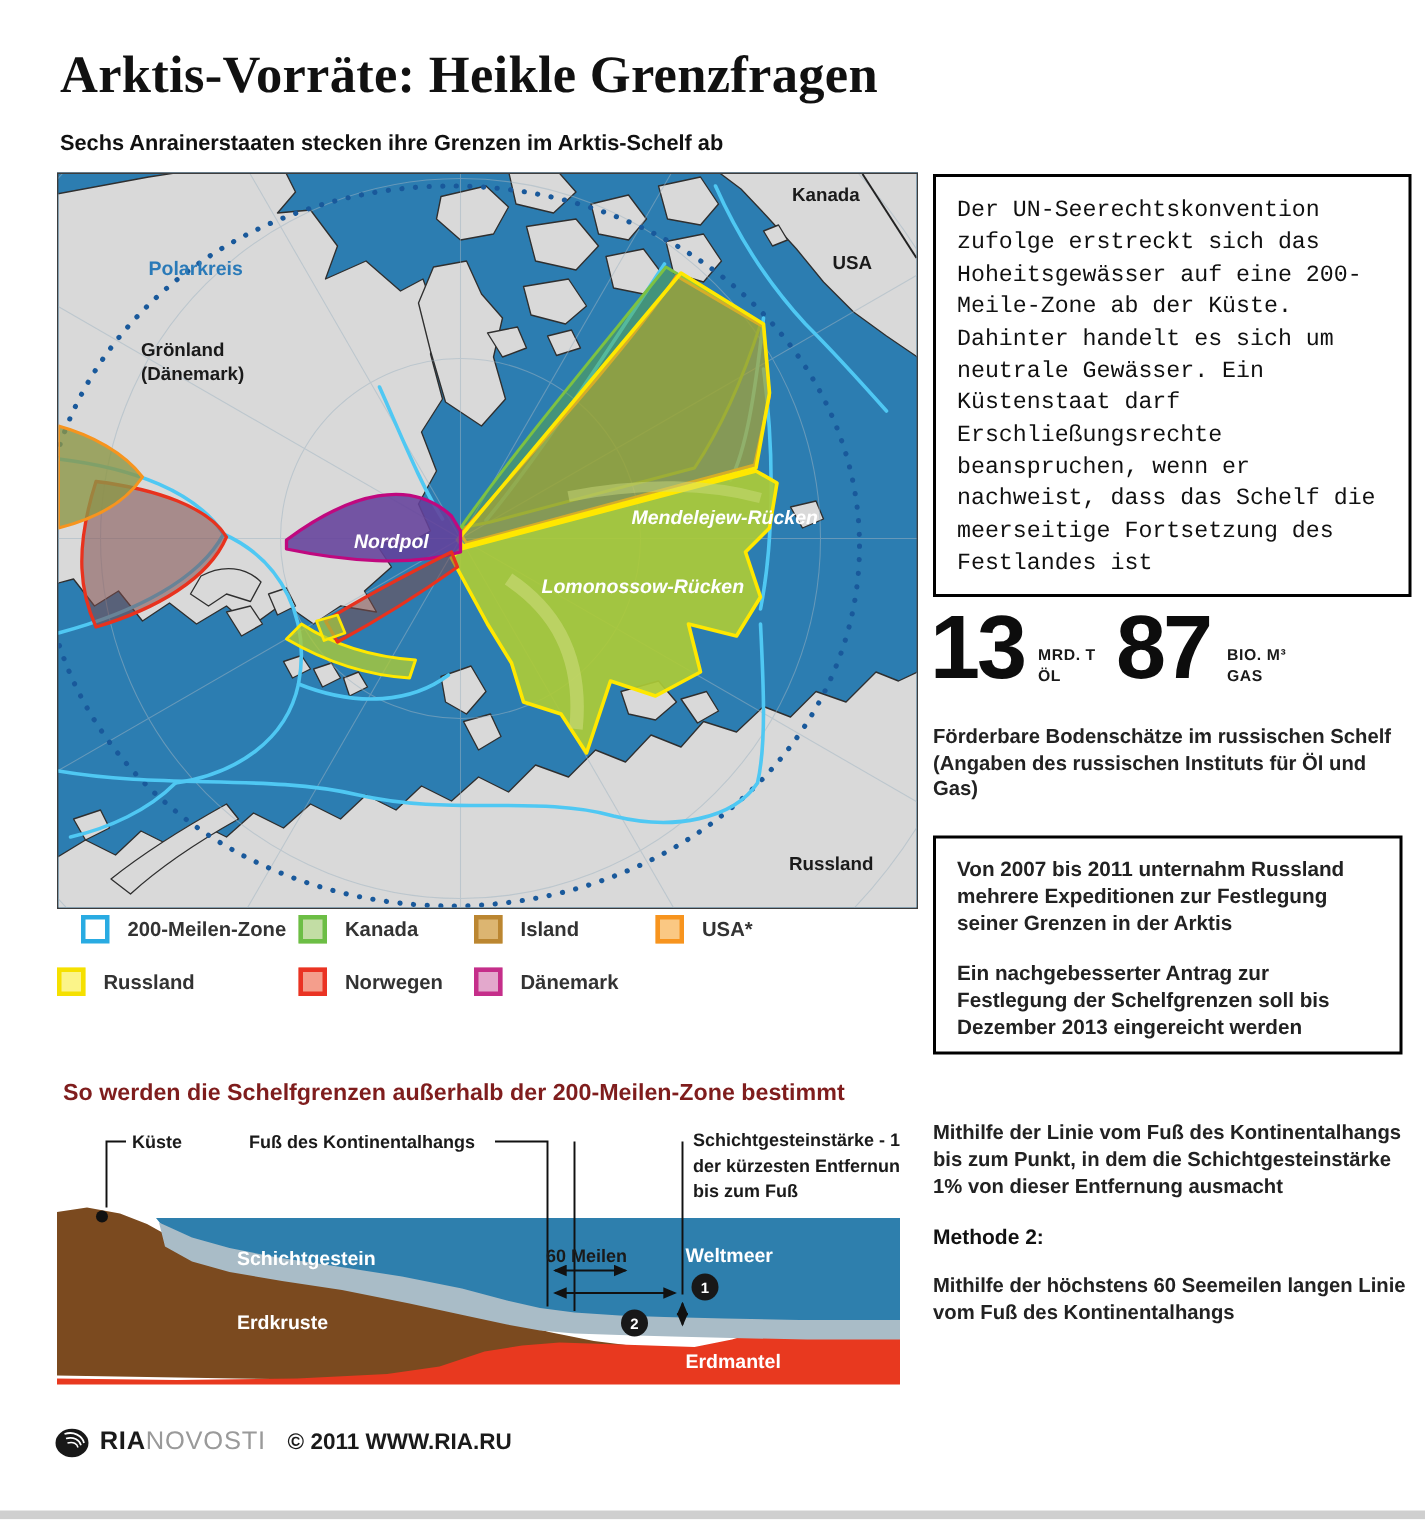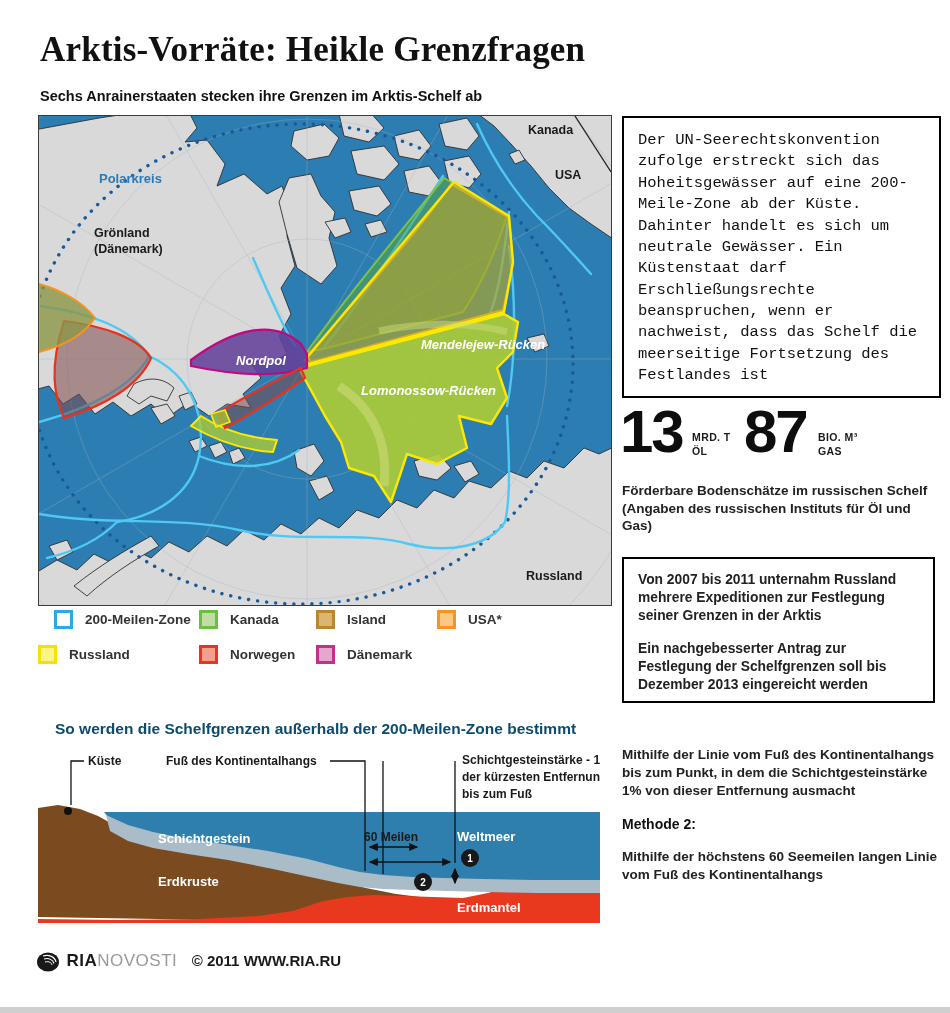"So werden die Schelfgrenzen außerhalb" #sec2-head { color: #0c4a6e -> #7f1d1d; left: 55px -> 42px }
